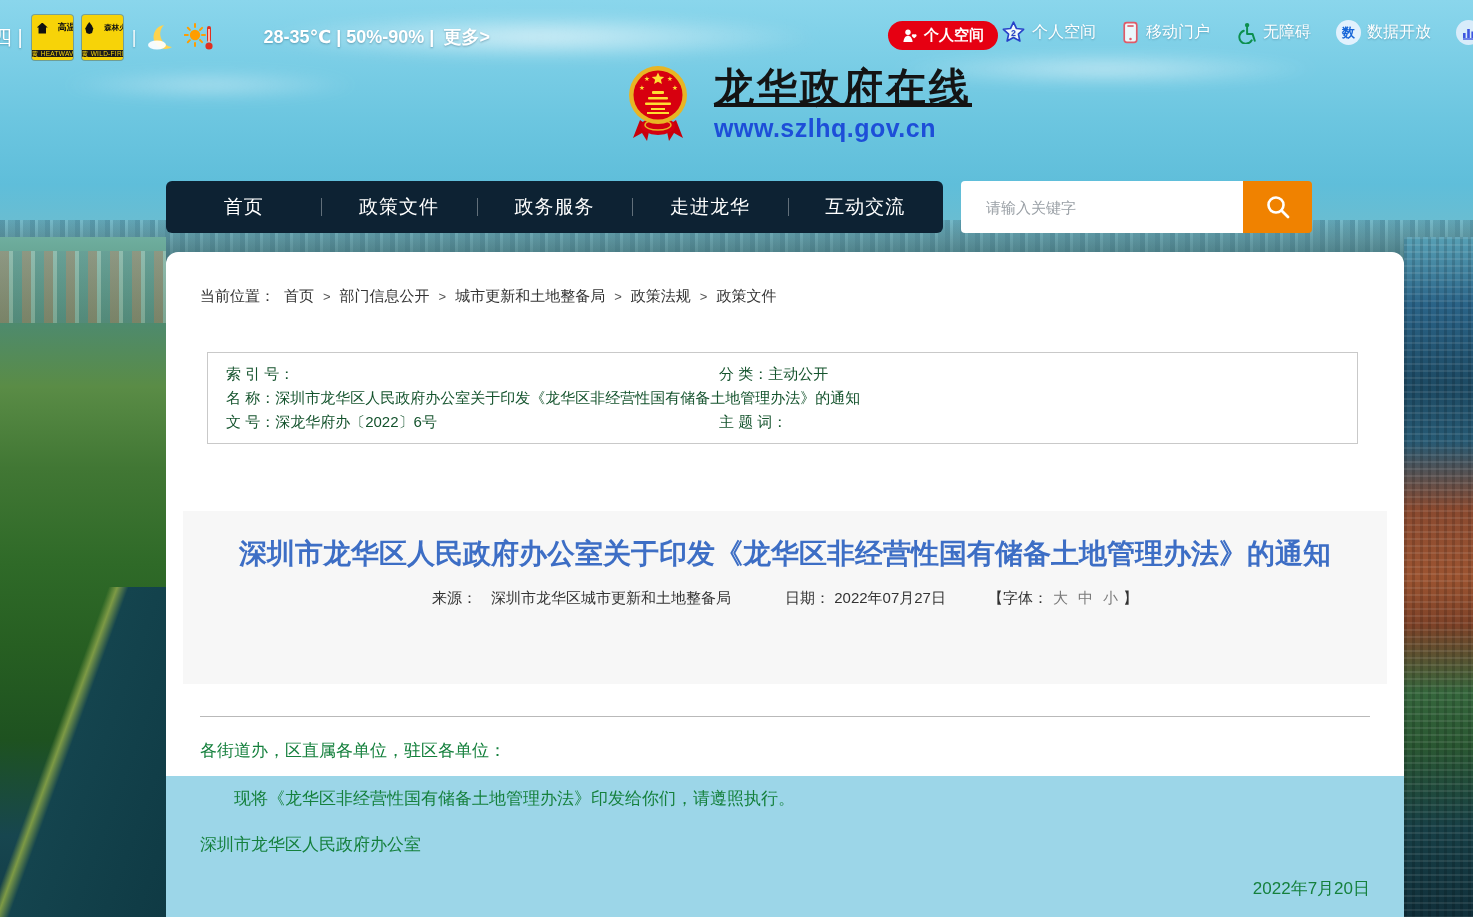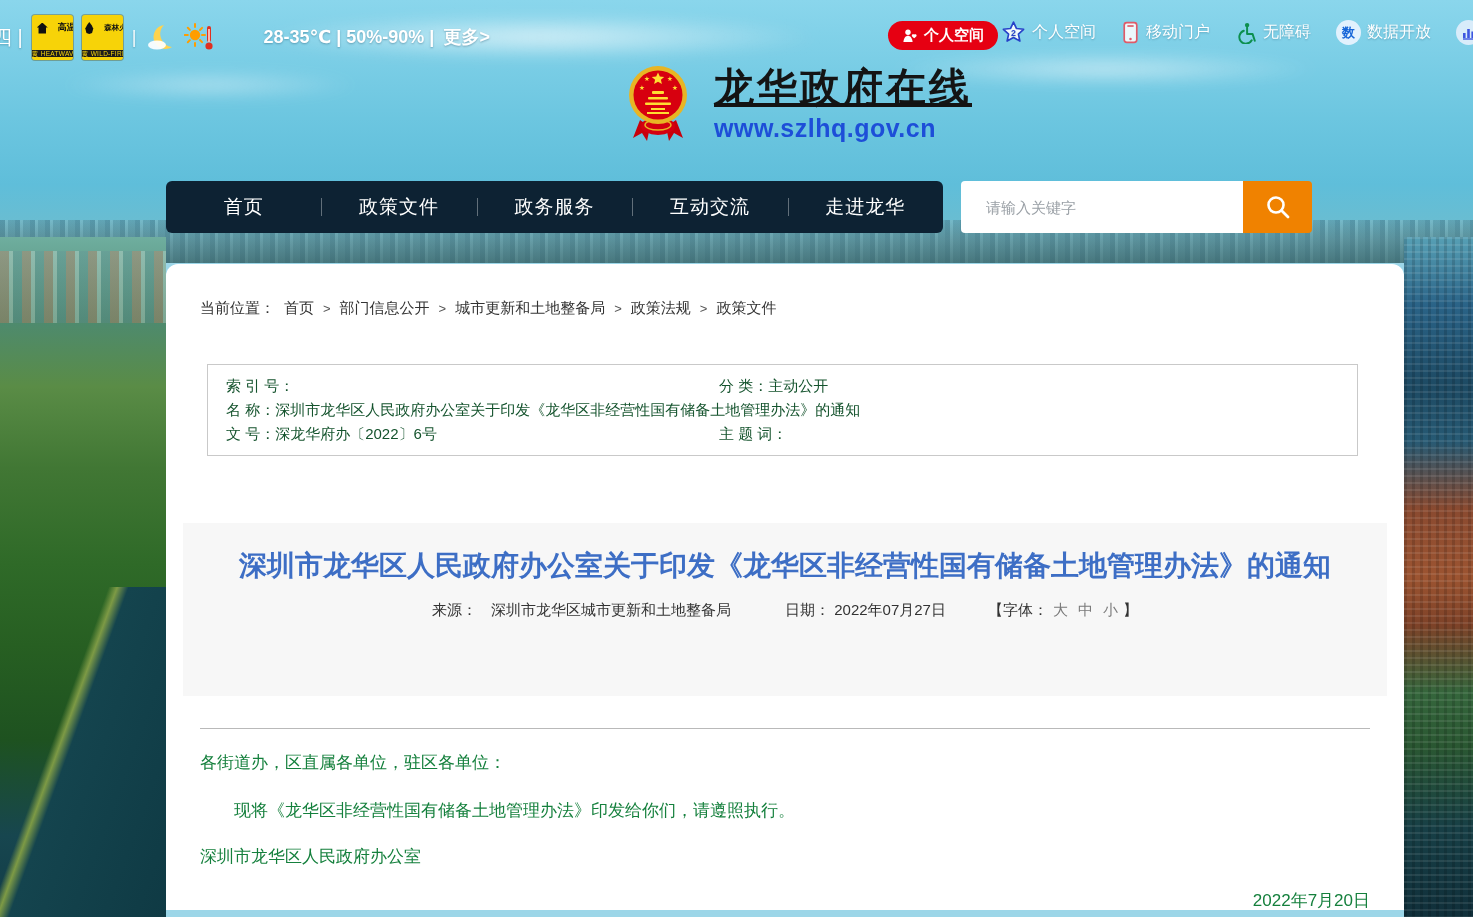"互动交流" div.nav-item { order: before "走进龙华" -> after "走进龙华" }
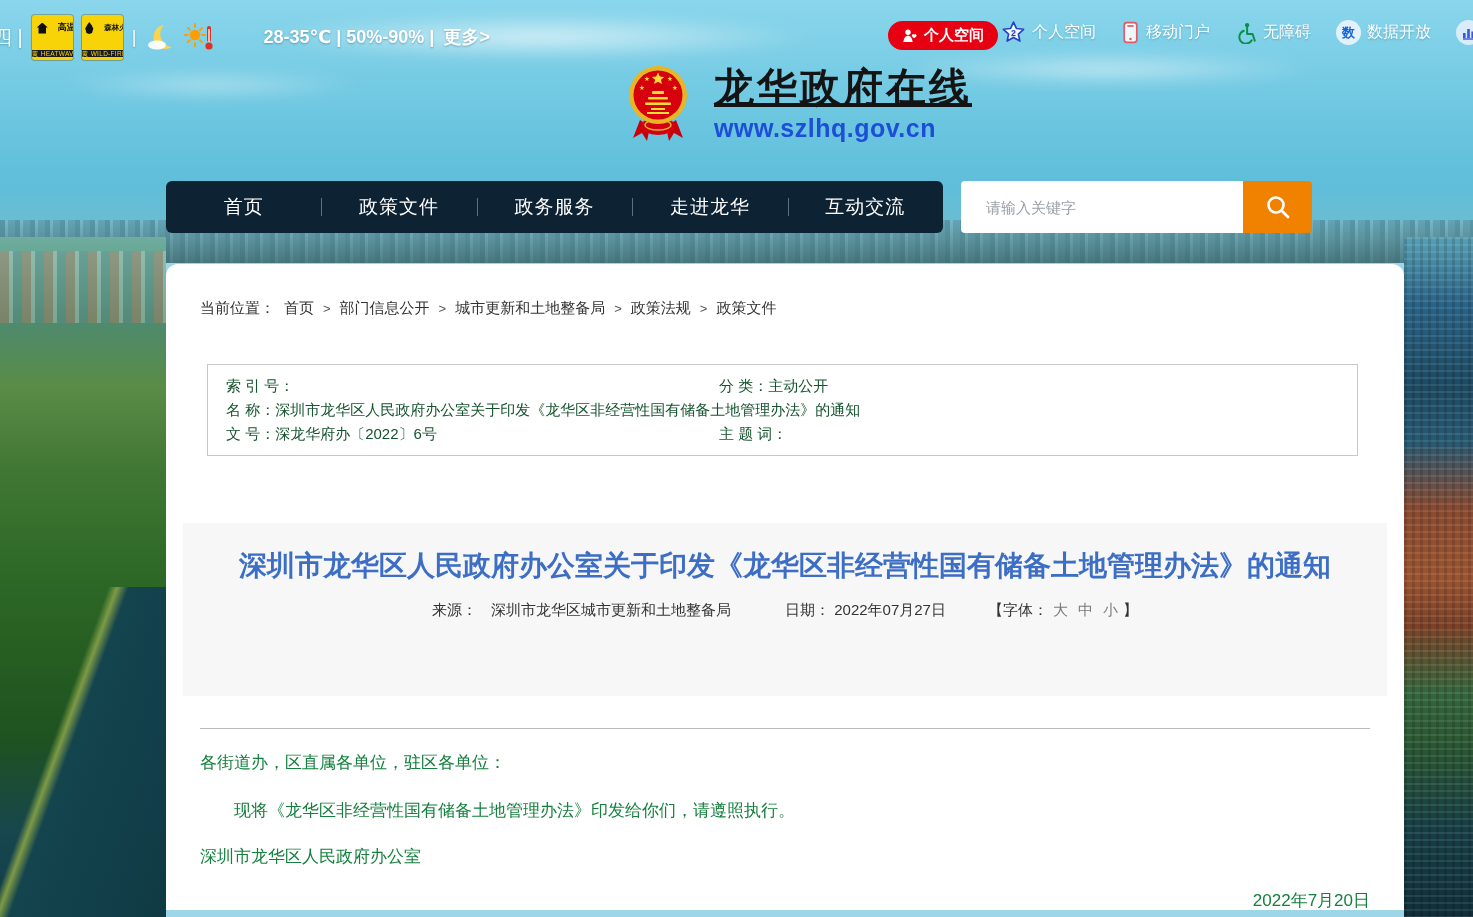"当前位置：" .content-panel { height: 646px -> 524px; top: 264px -> 252px }
